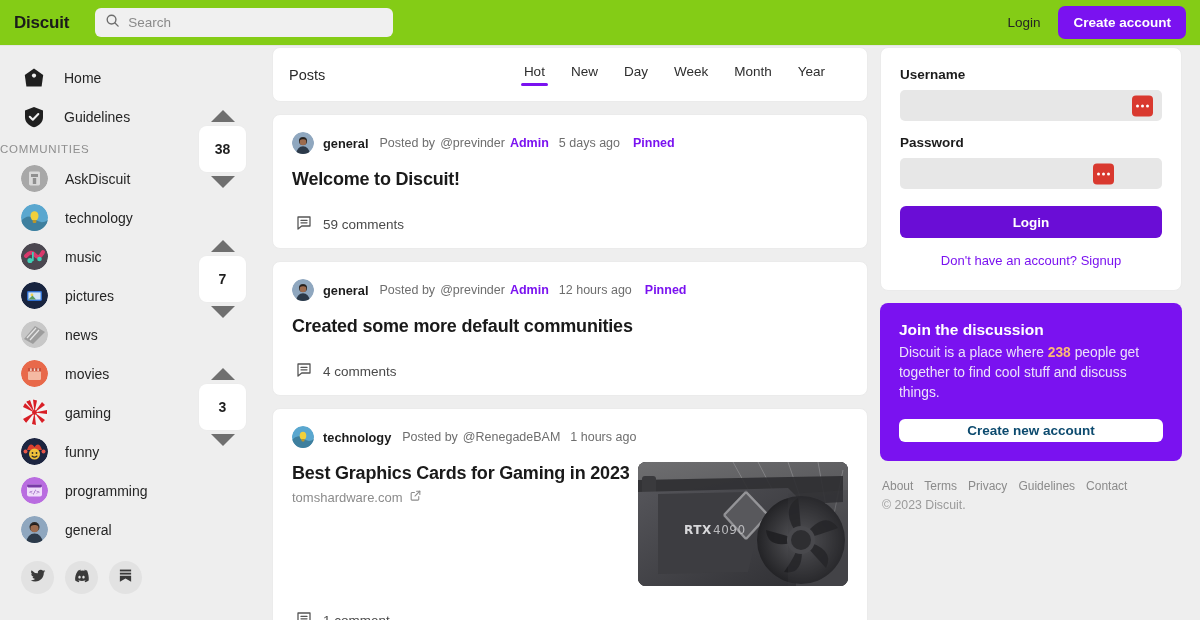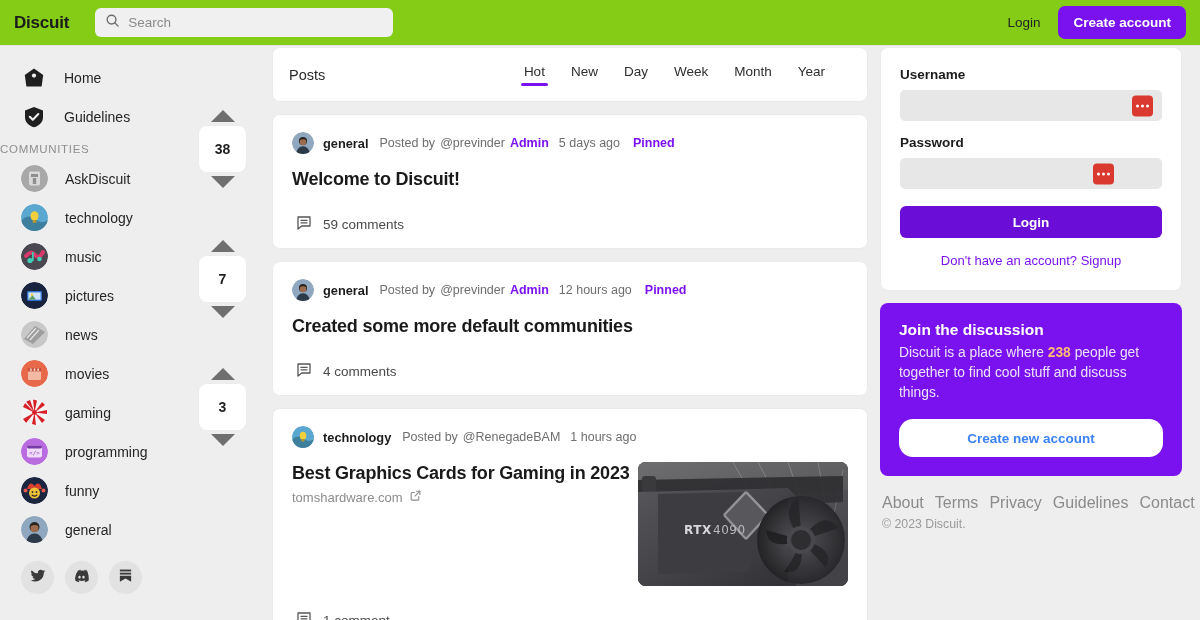"Create new account" #join-btn { border-radius: 14px -> 6px; color: #3b82f6 -> #0c4a6e; height: 38px -> 23px }
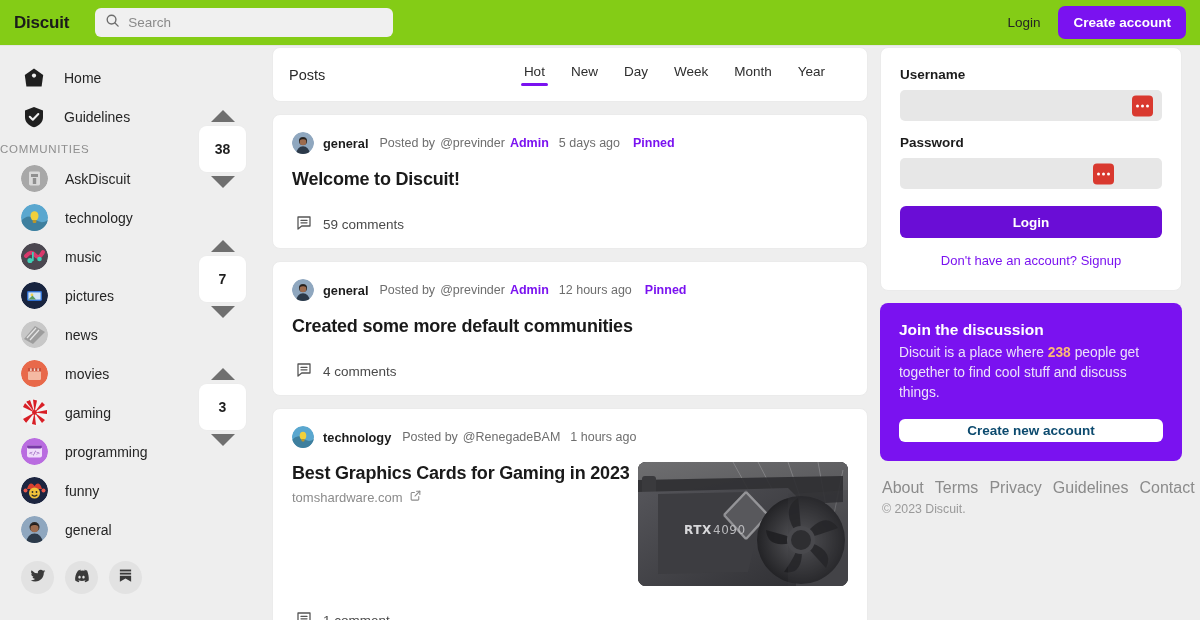"programming" div.side-row { order: before "funny" -> after "funny" }
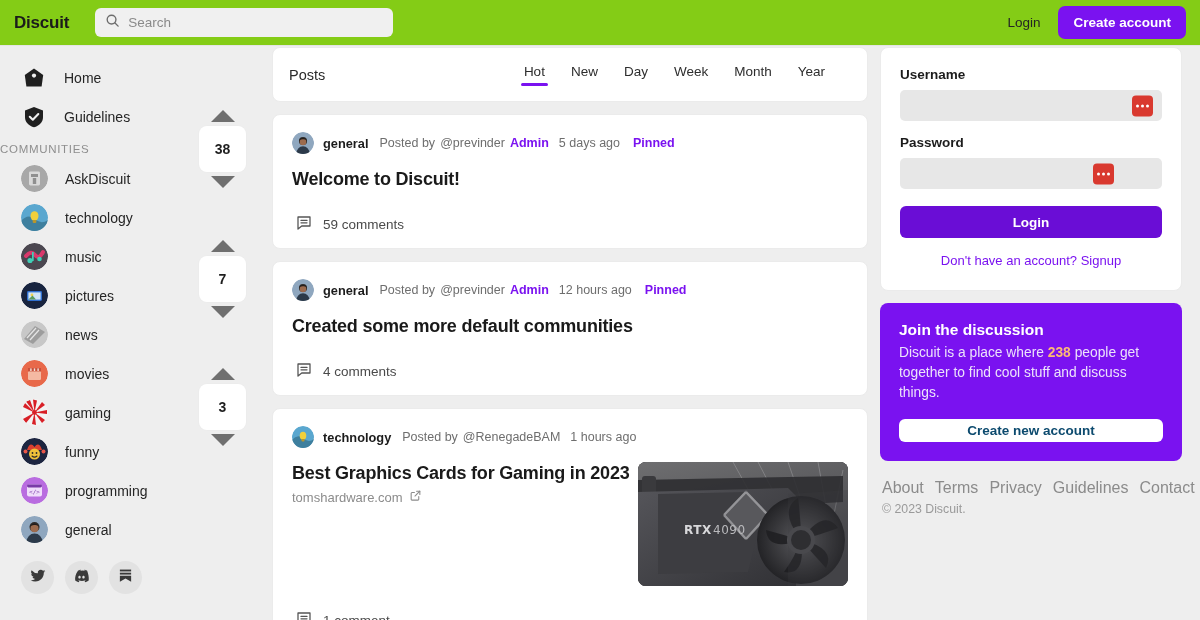"About" #footer-links span { font-size: 16px -> 12px }
